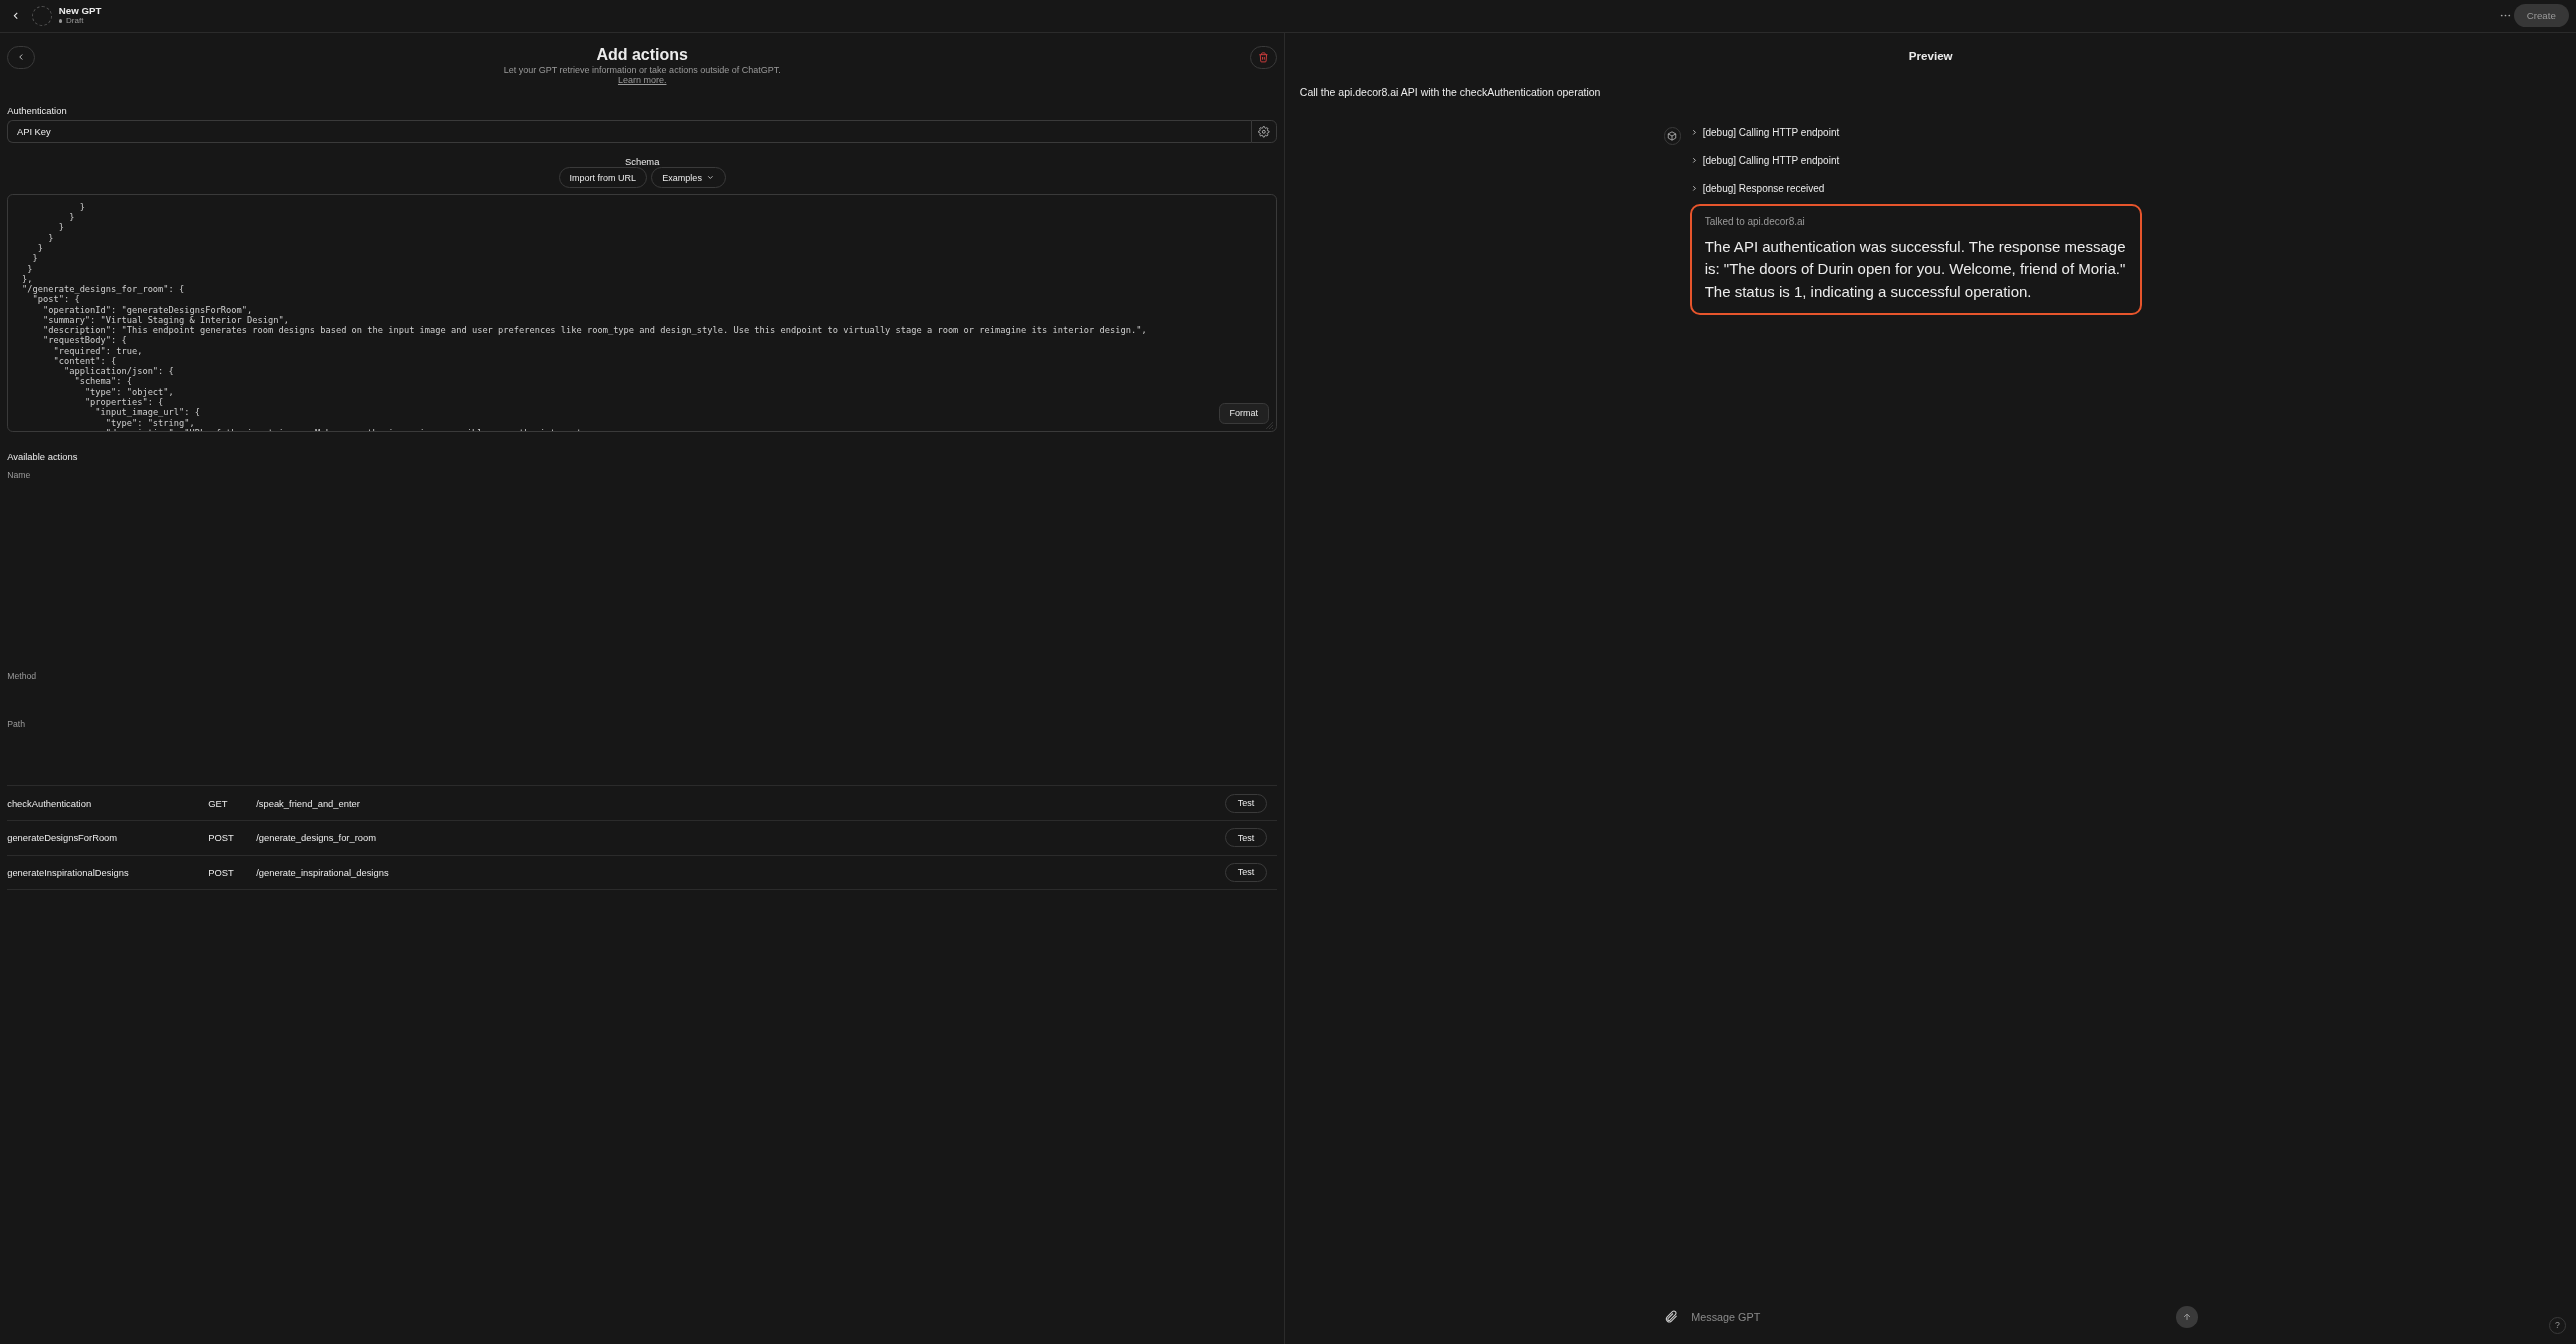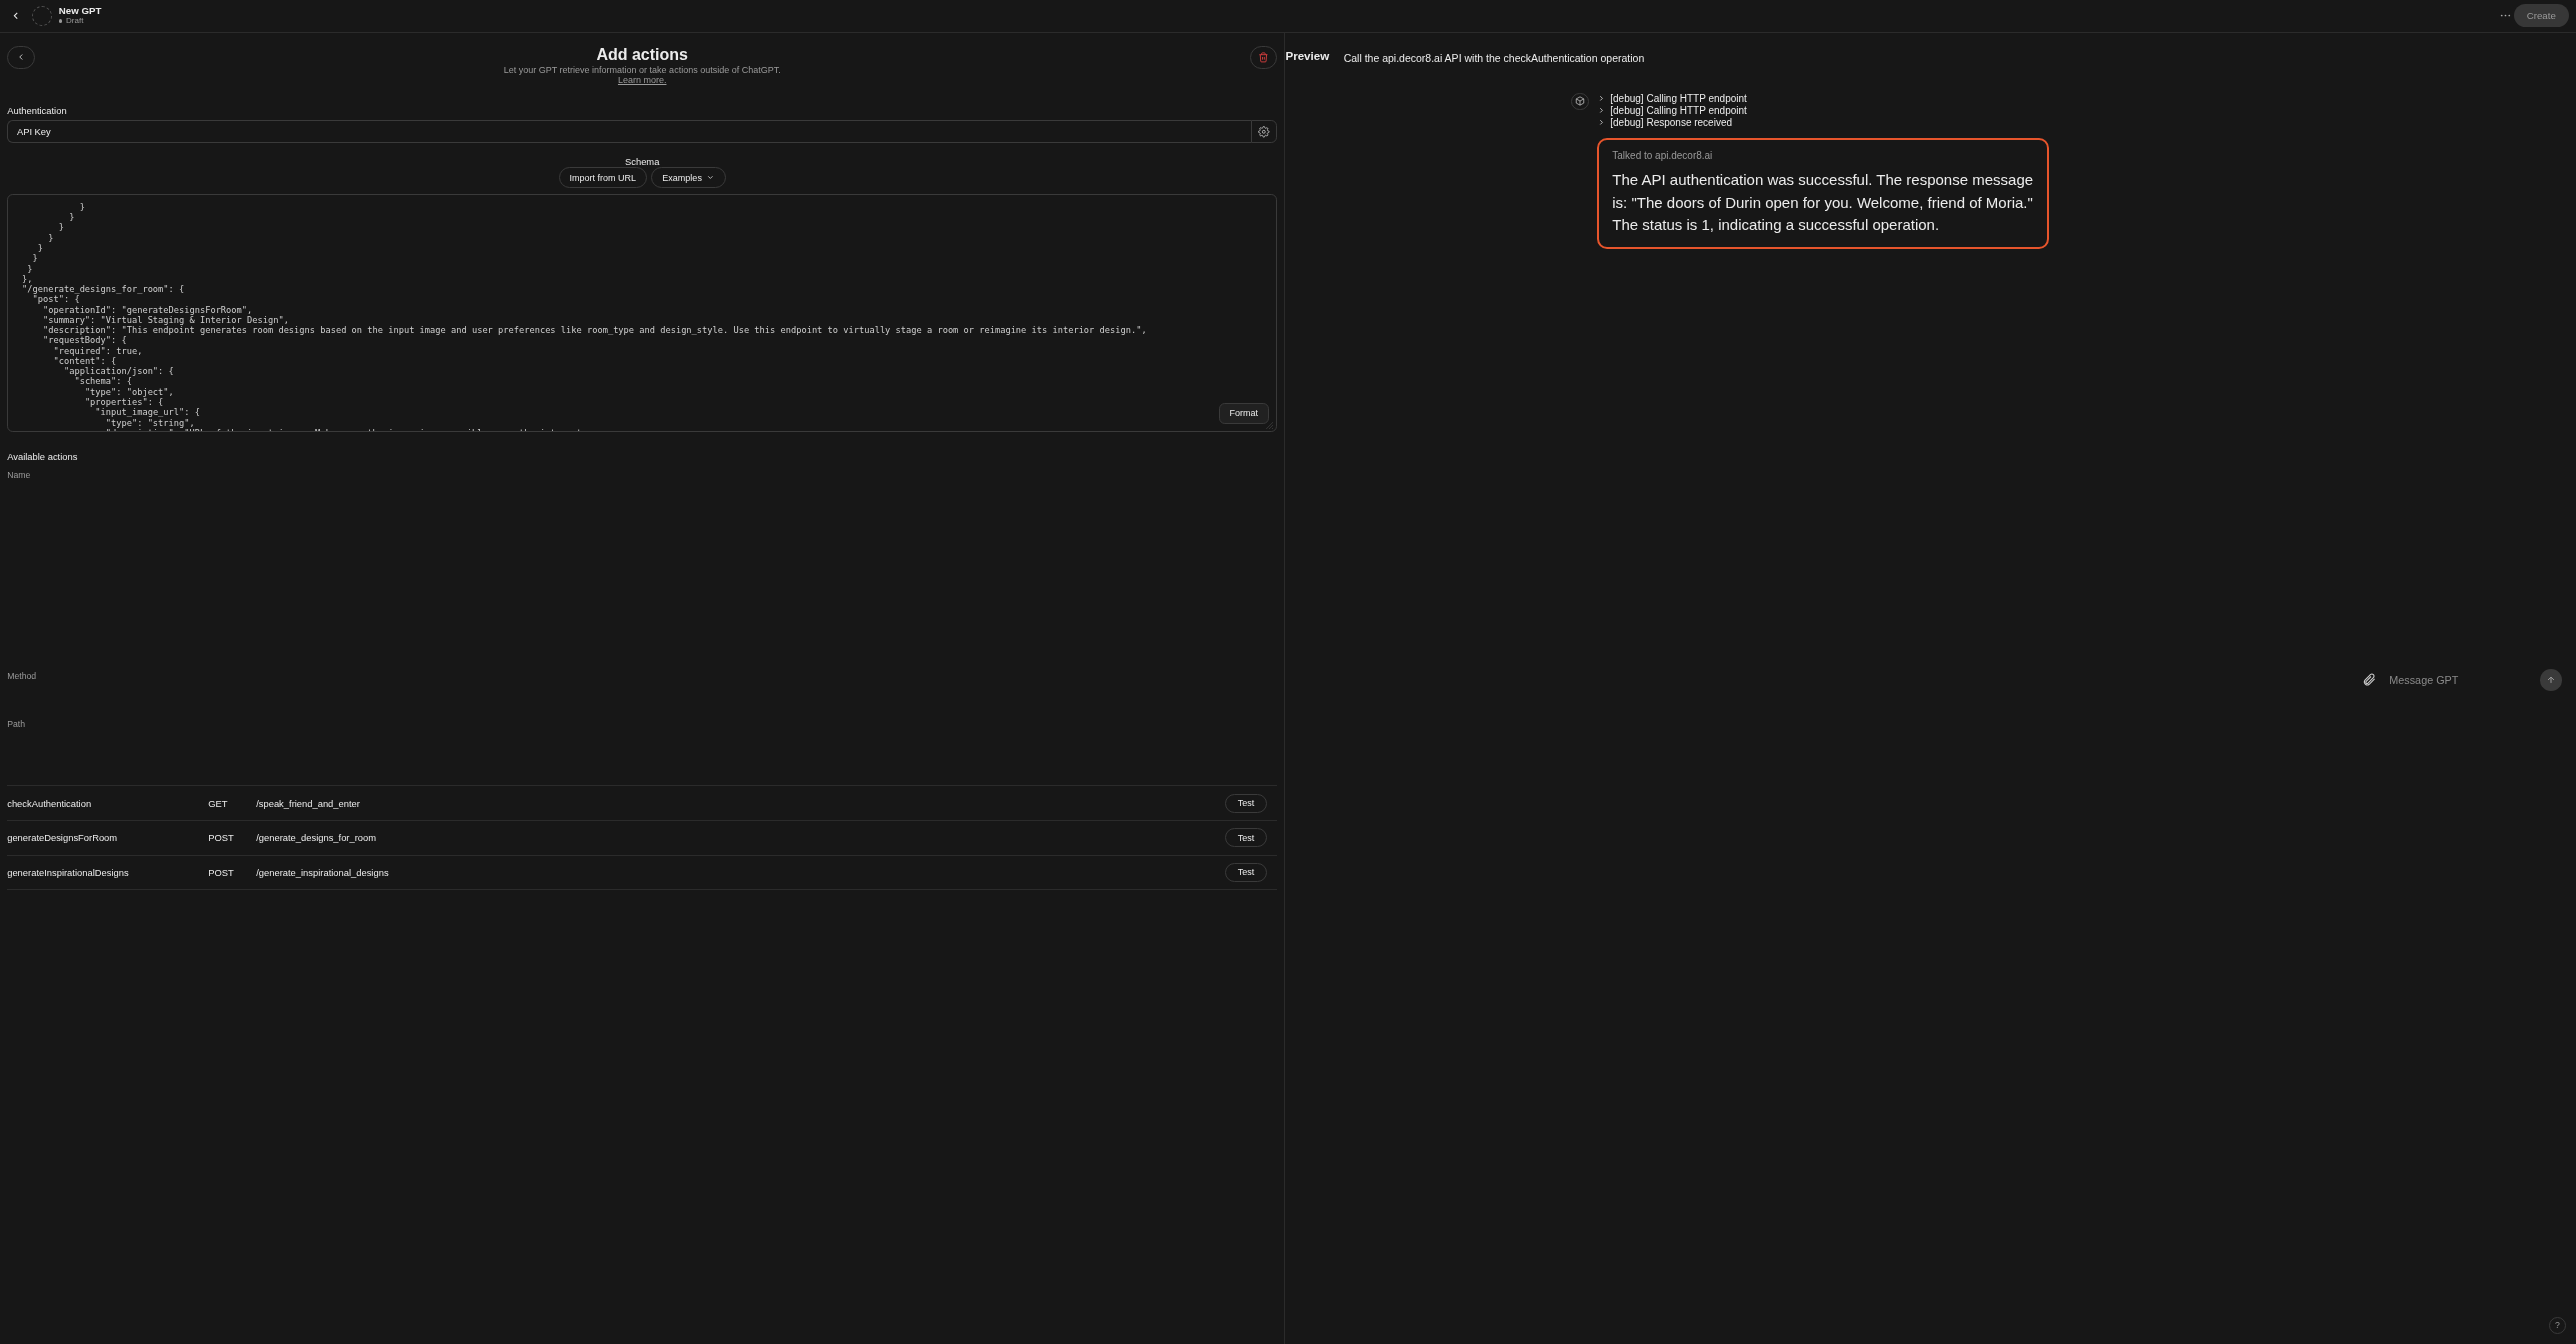"Preview" .right-pane { flex-direction: row -> column }
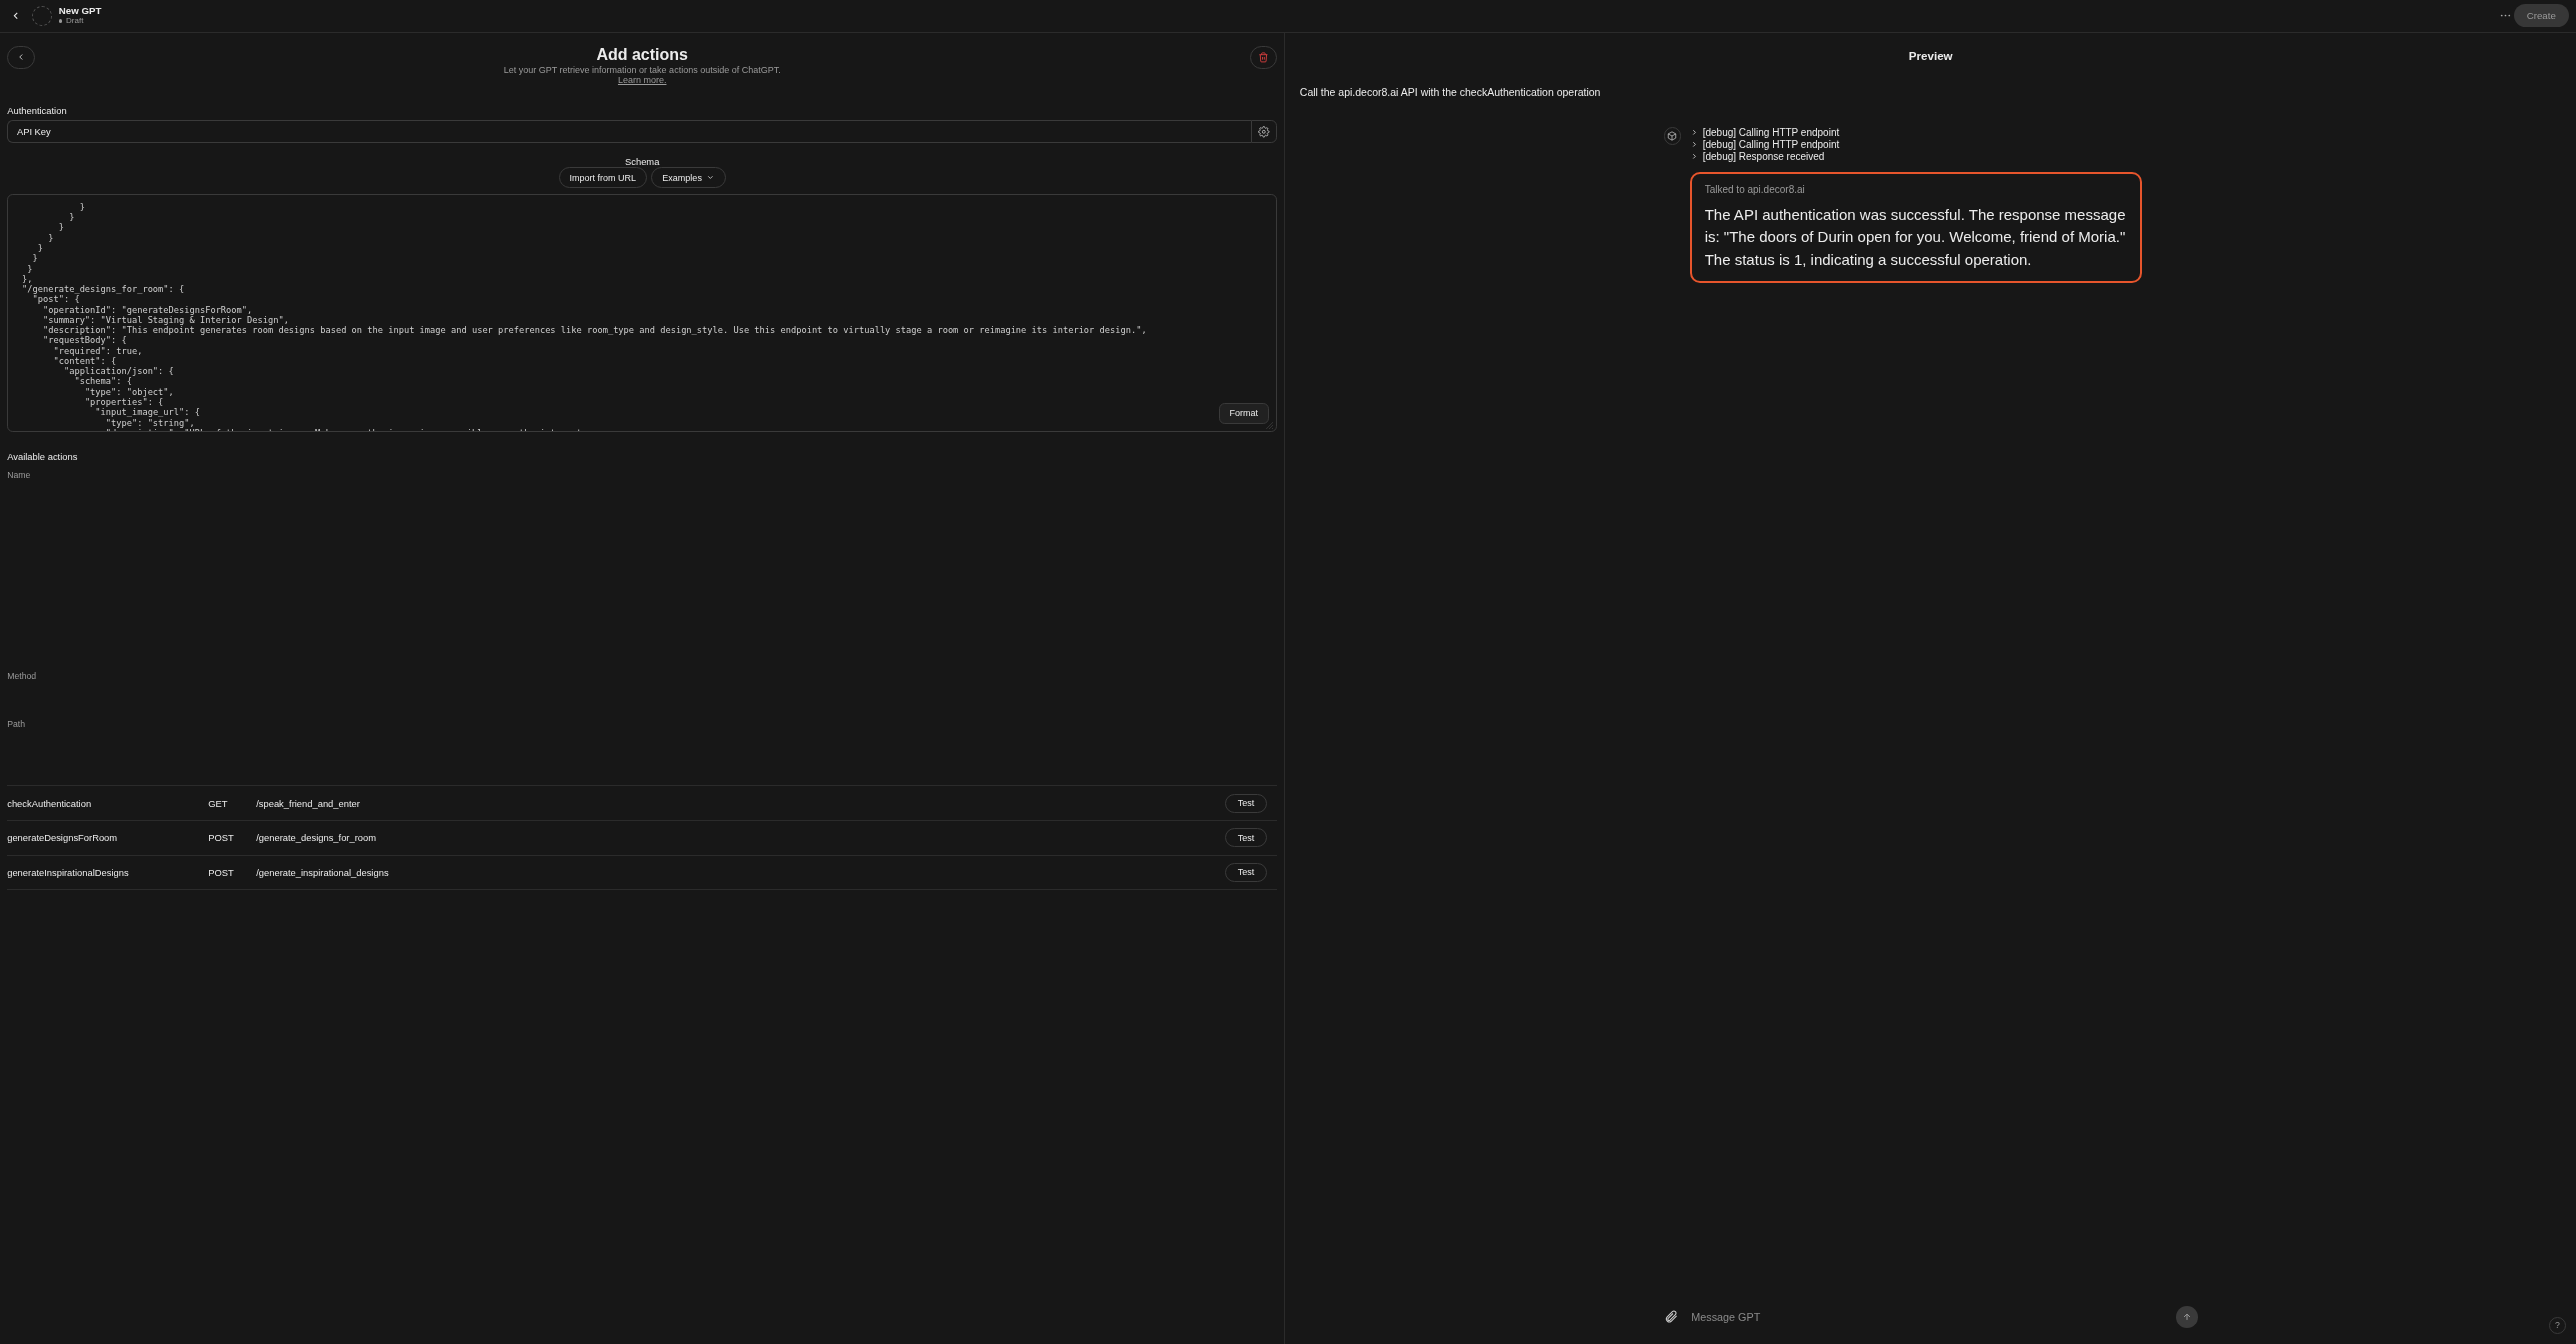"[debug] Calling HTTP endpoint" .debug-list { gap: 1px -> 17px }
